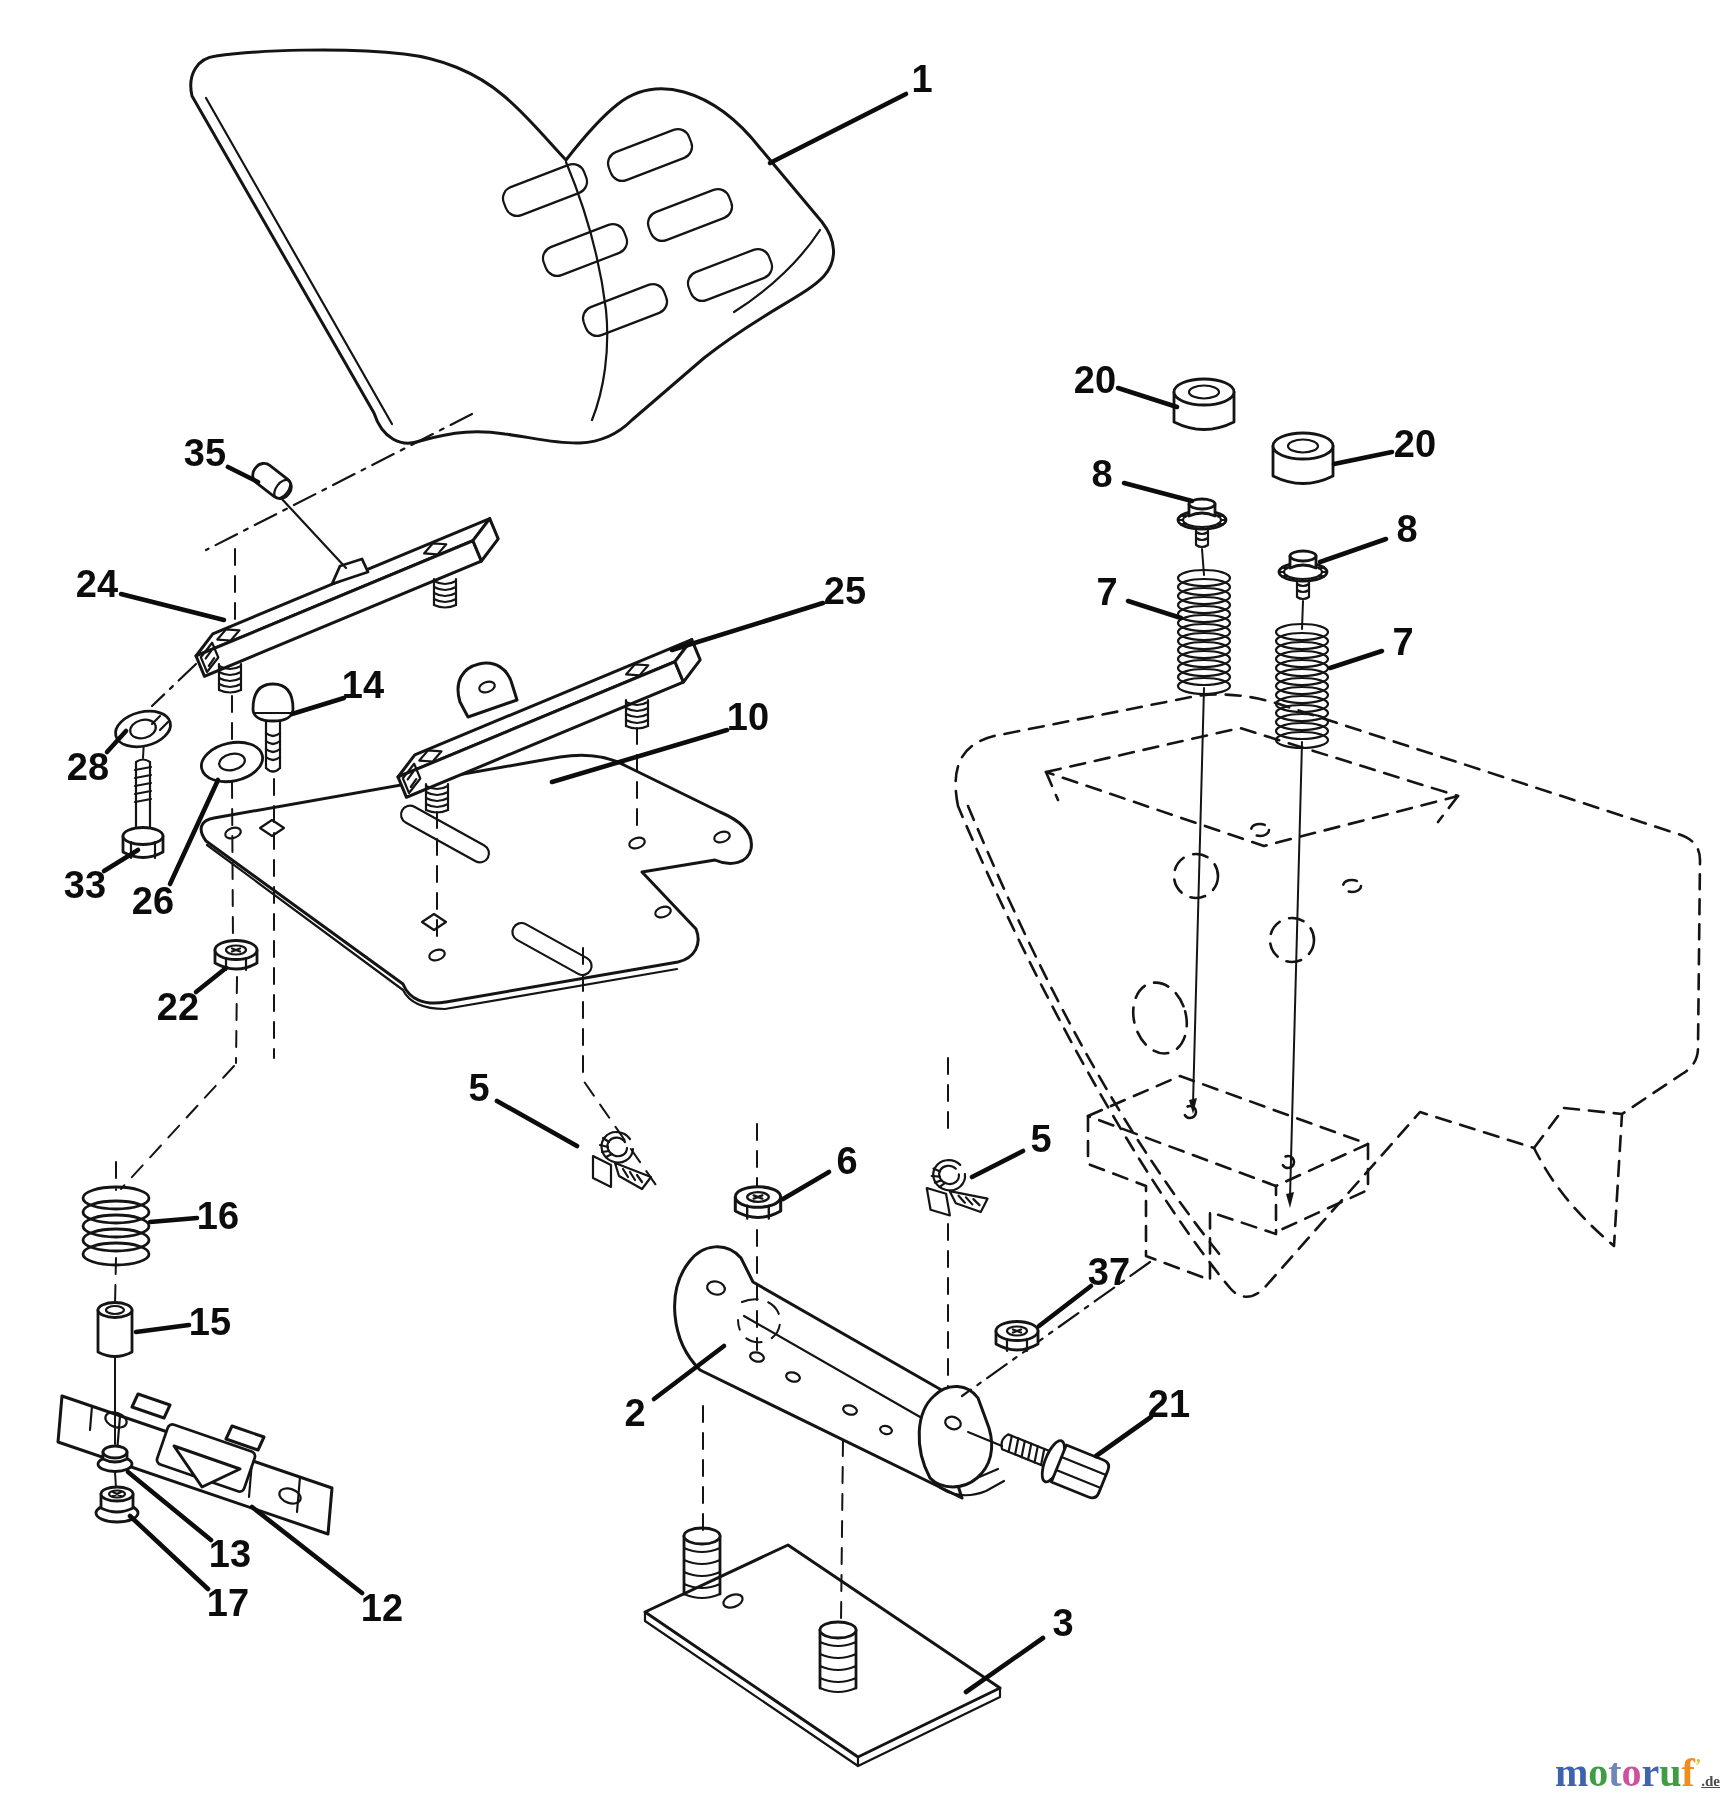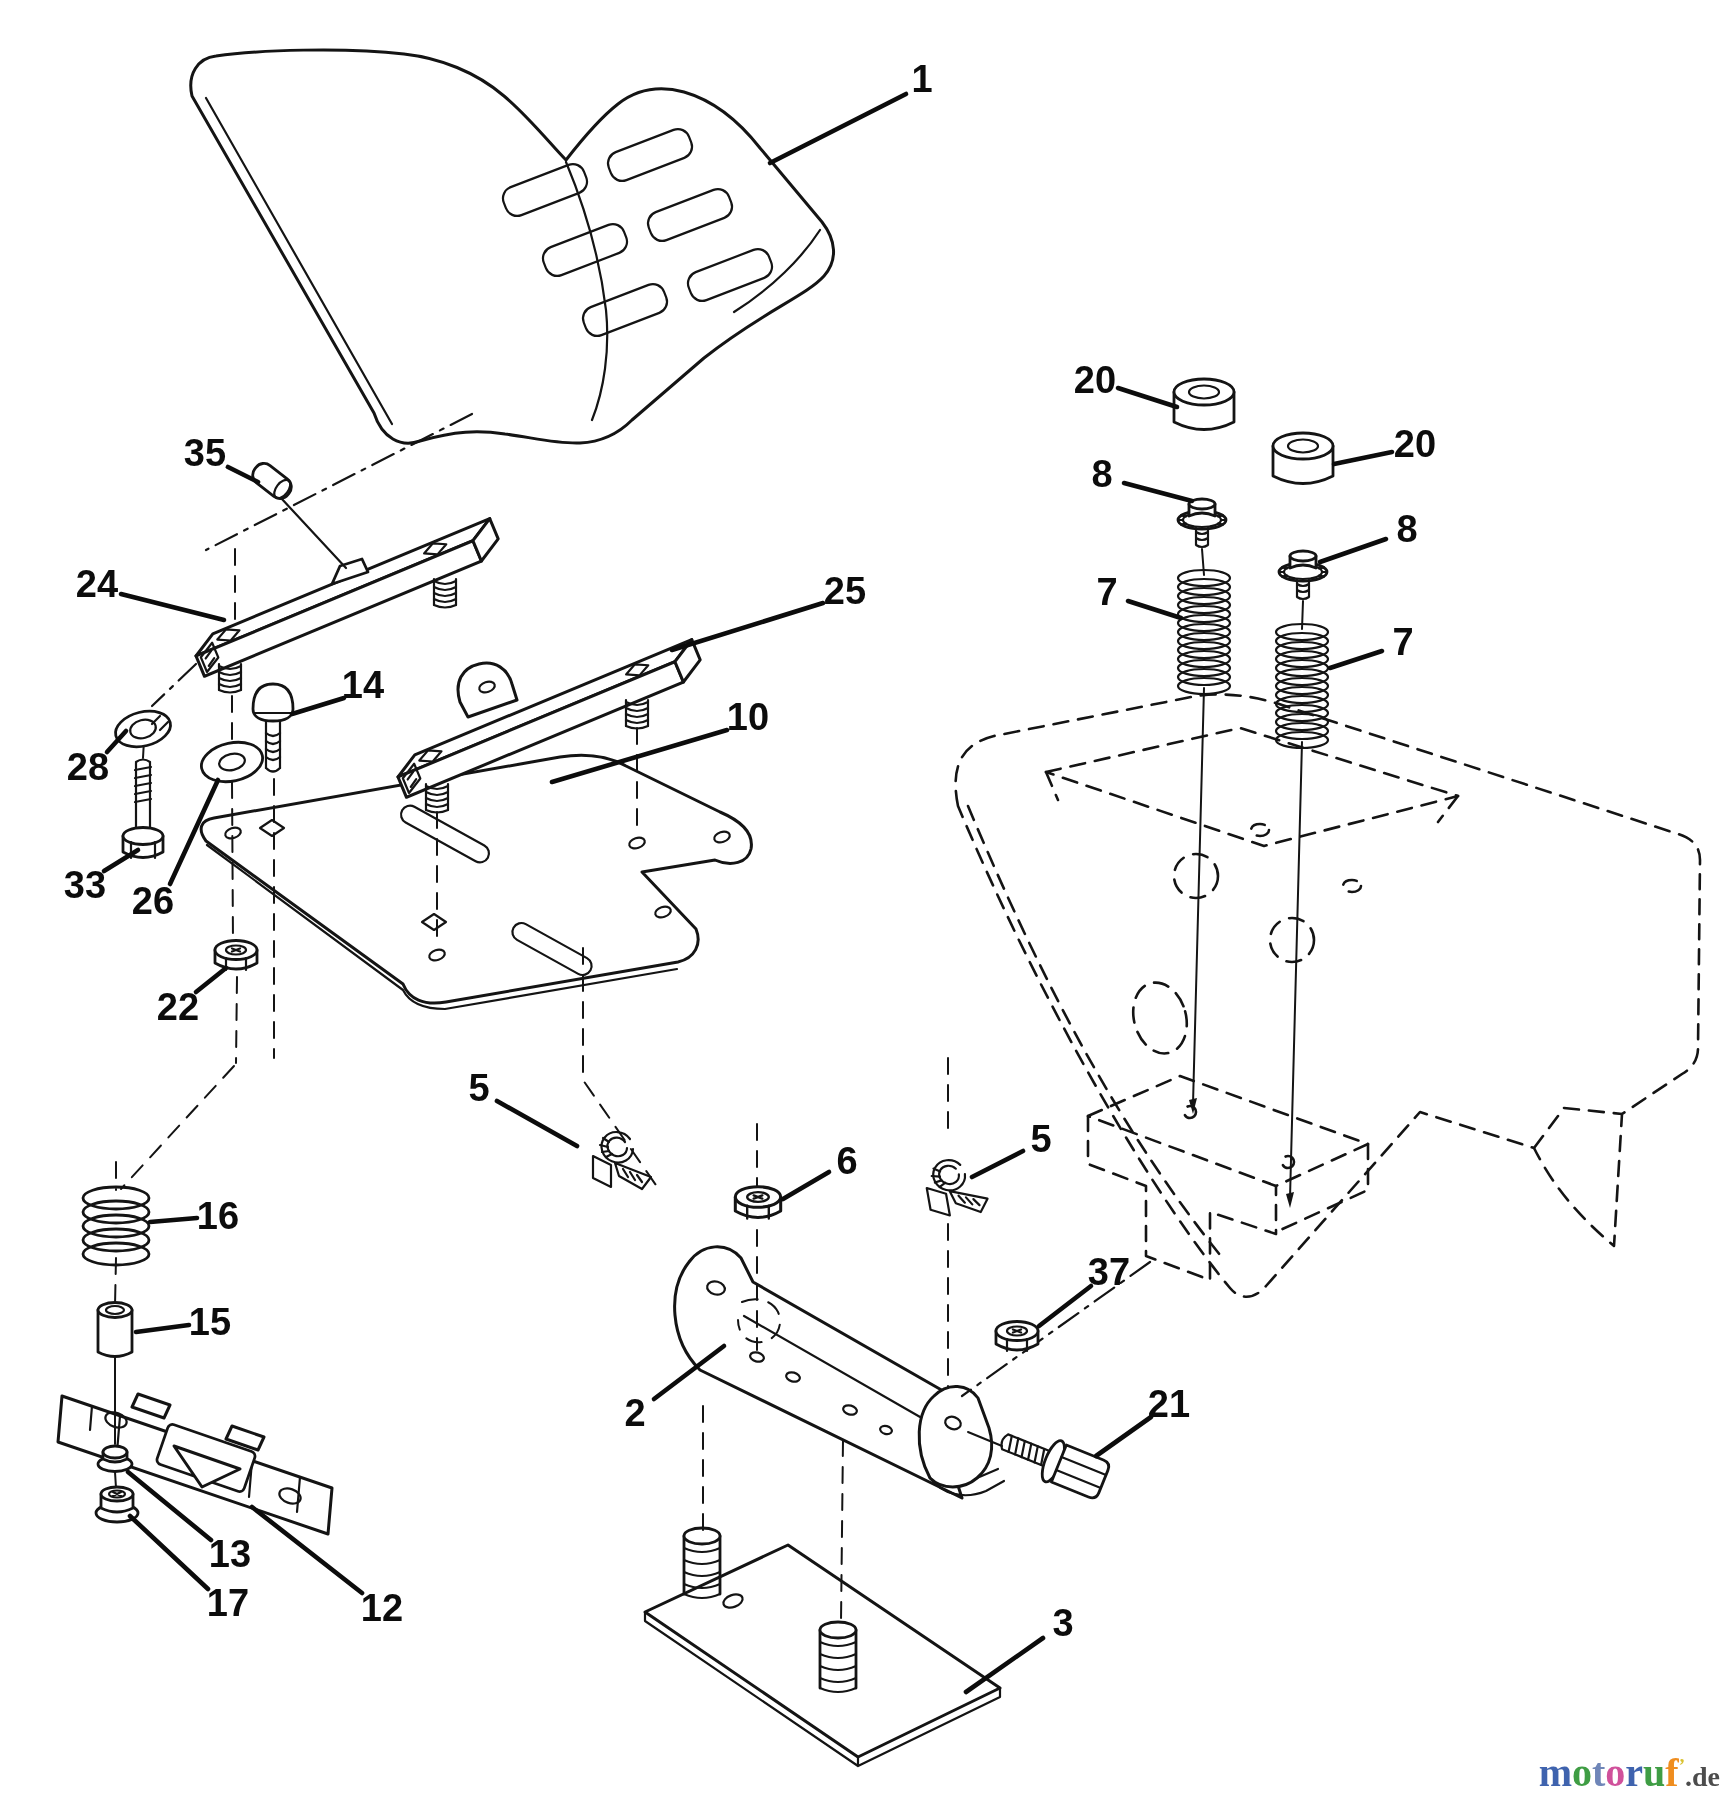".de" .wm-suffix { font-size: 28px -> 15px; text-decoration: none -> underline }
